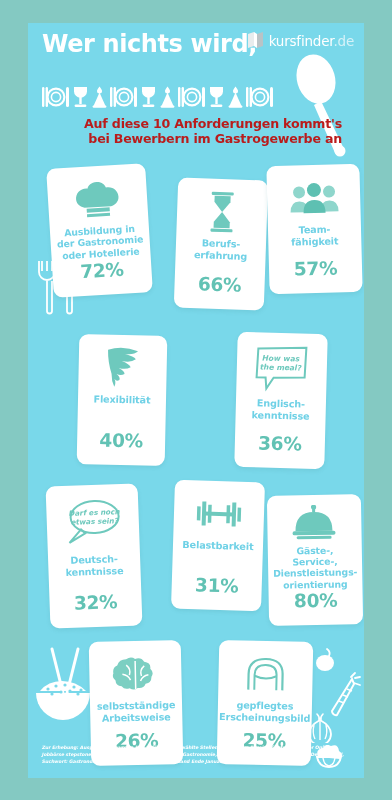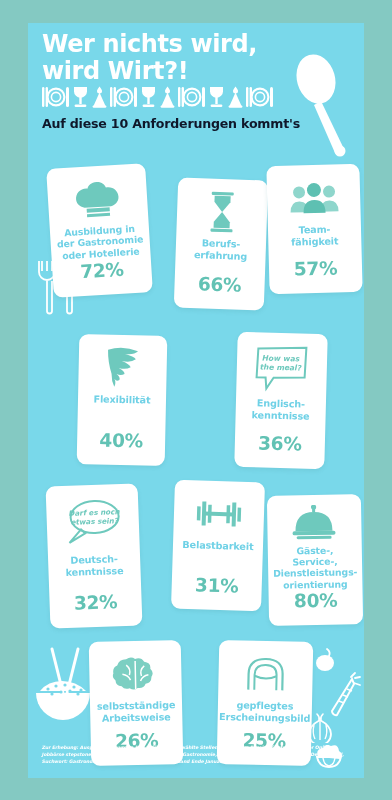"kursfinder.de" div.logo { html: none -> <div> <svg> <path></path> <path></path> <path></path> </svg> <span><span>kursfinder</span><span>.de</span></span> </div> }
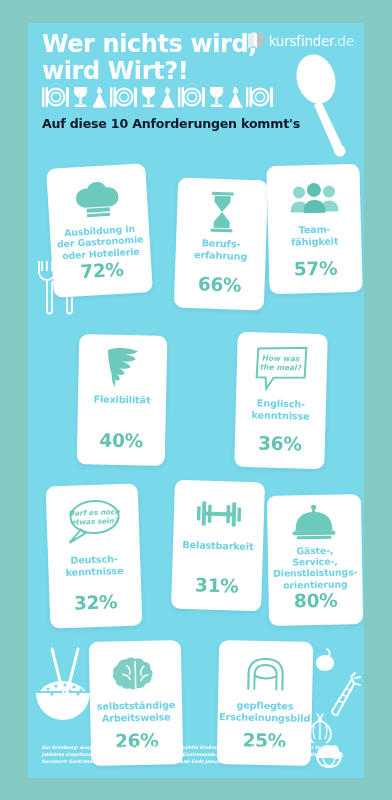"wird Wirt?!" div { html: <div>wird Wirt?!</div> -> none }
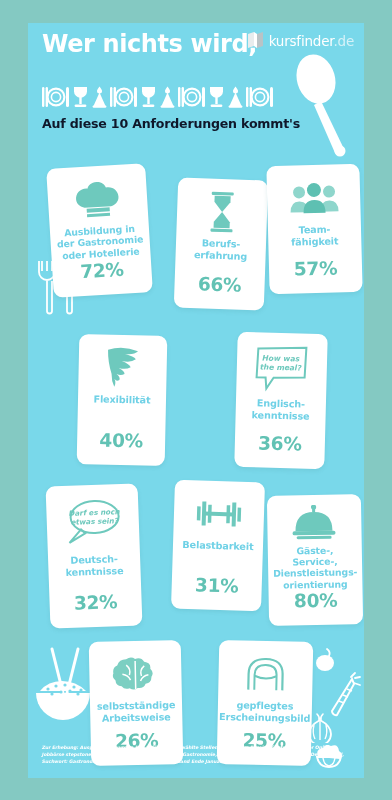"Auf diese 10 Anforderungen kommt's" .subtitle { color: #0f172a -> #b91c1c; text-align: none -> right }
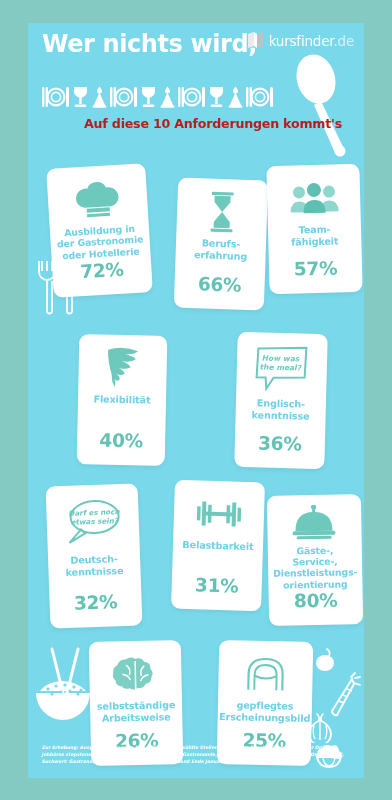"bei Bewerbern im Gastrogewerbe an" div { html: none -> <div>bei Bewerbern im Gastrogewerbe an</div> }
